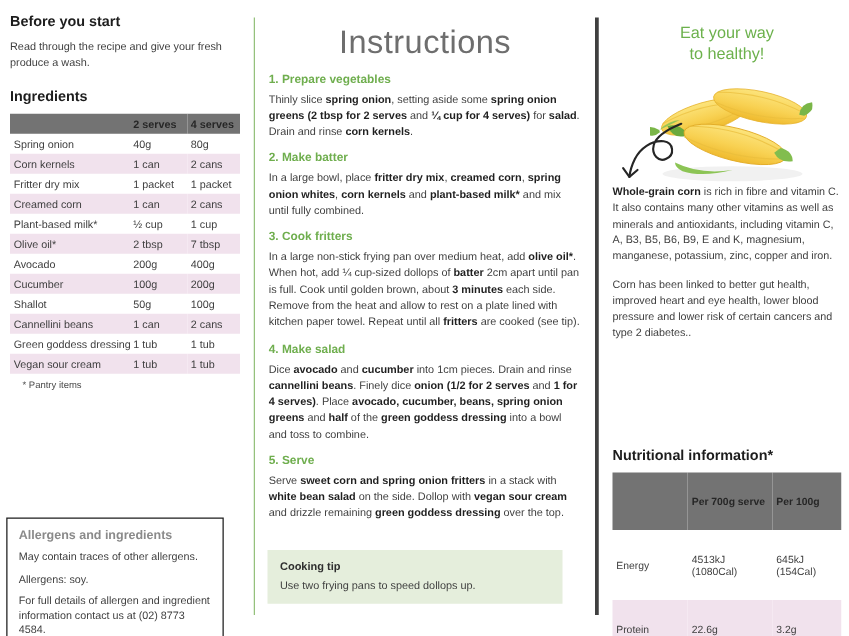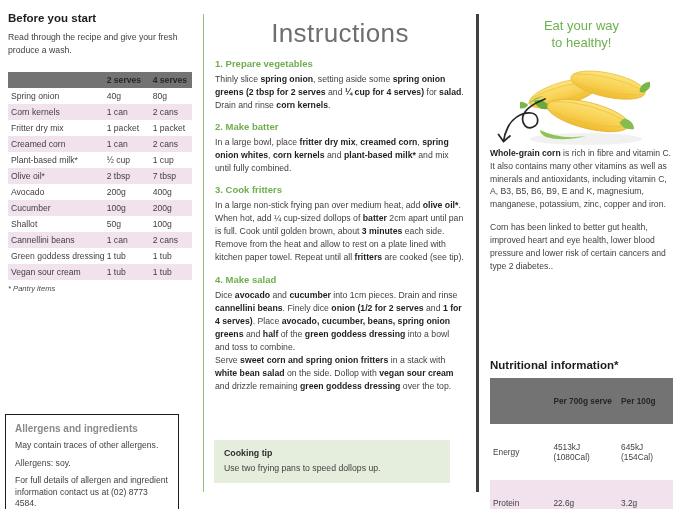"Ingredients" h2.h-dark { html: none -> <h2>Ingredients</h2> }
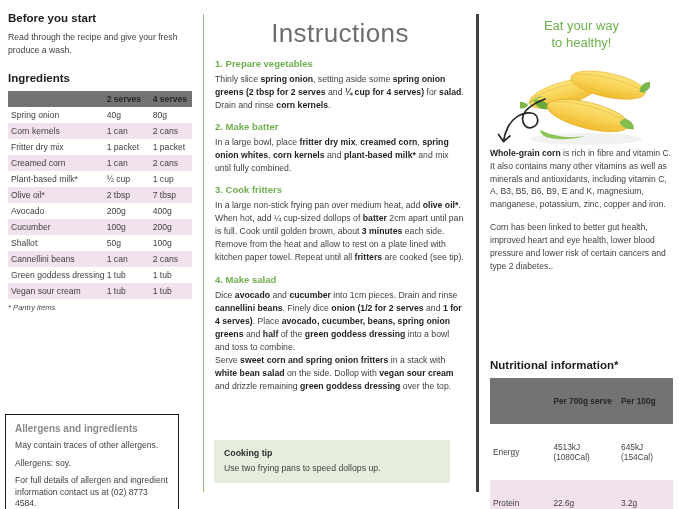"* Pantry items" .note { font-style: italic -> none; margin: 4px 0 0 -> 4px 10px 0 }
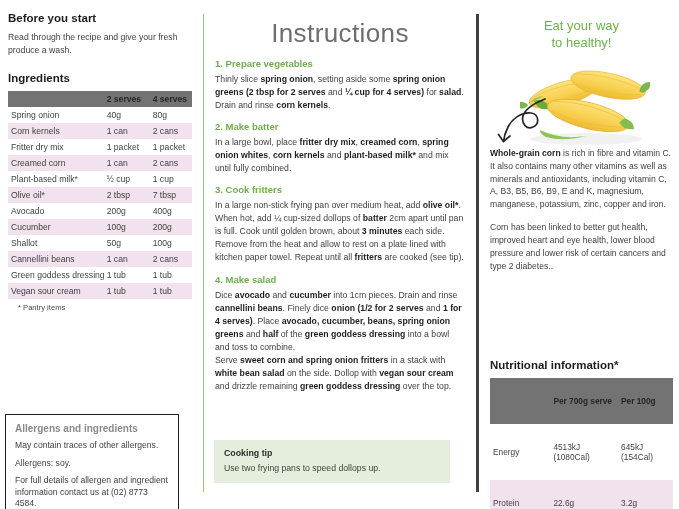"5. Serve" h4 { html: none -> <h4>5. Serve</h4> }
